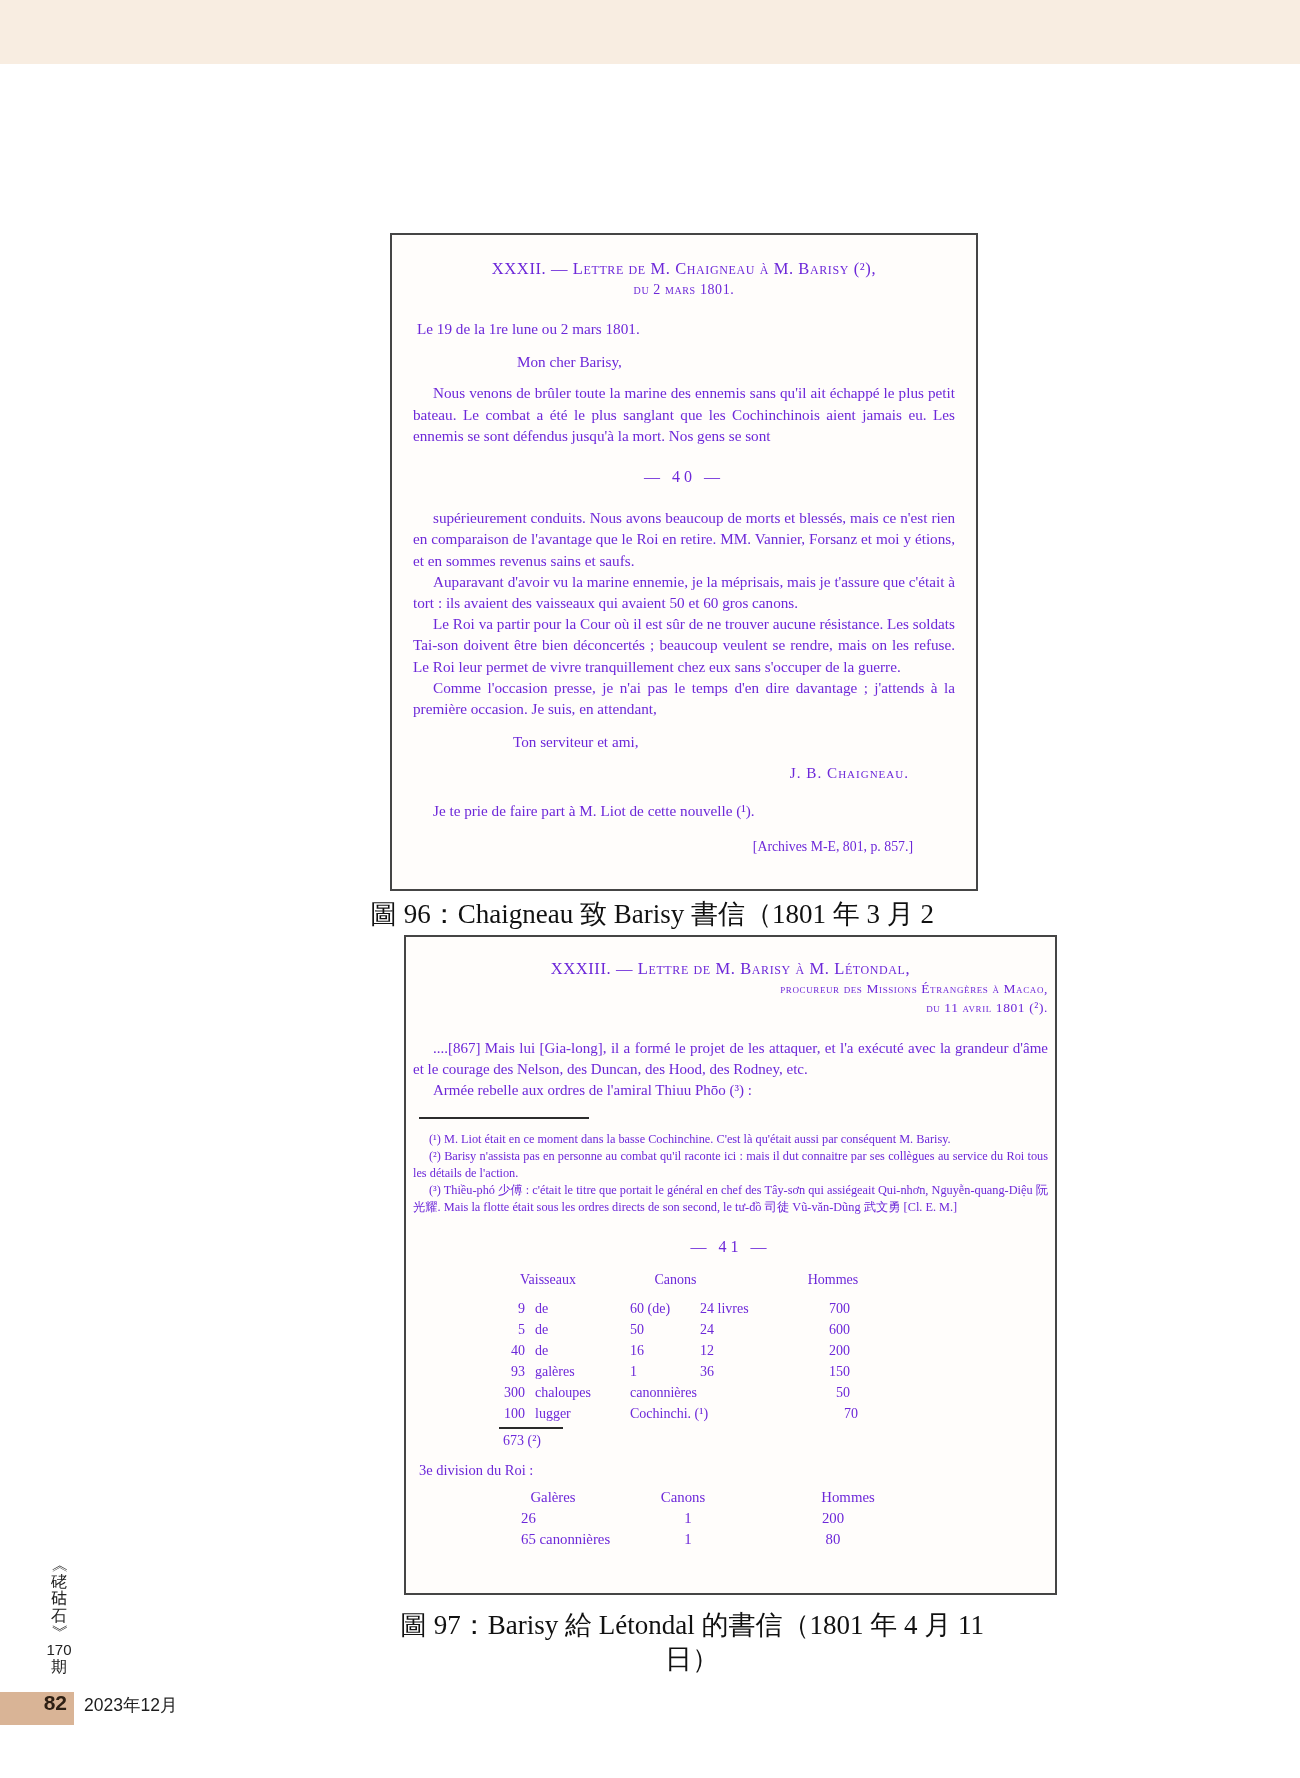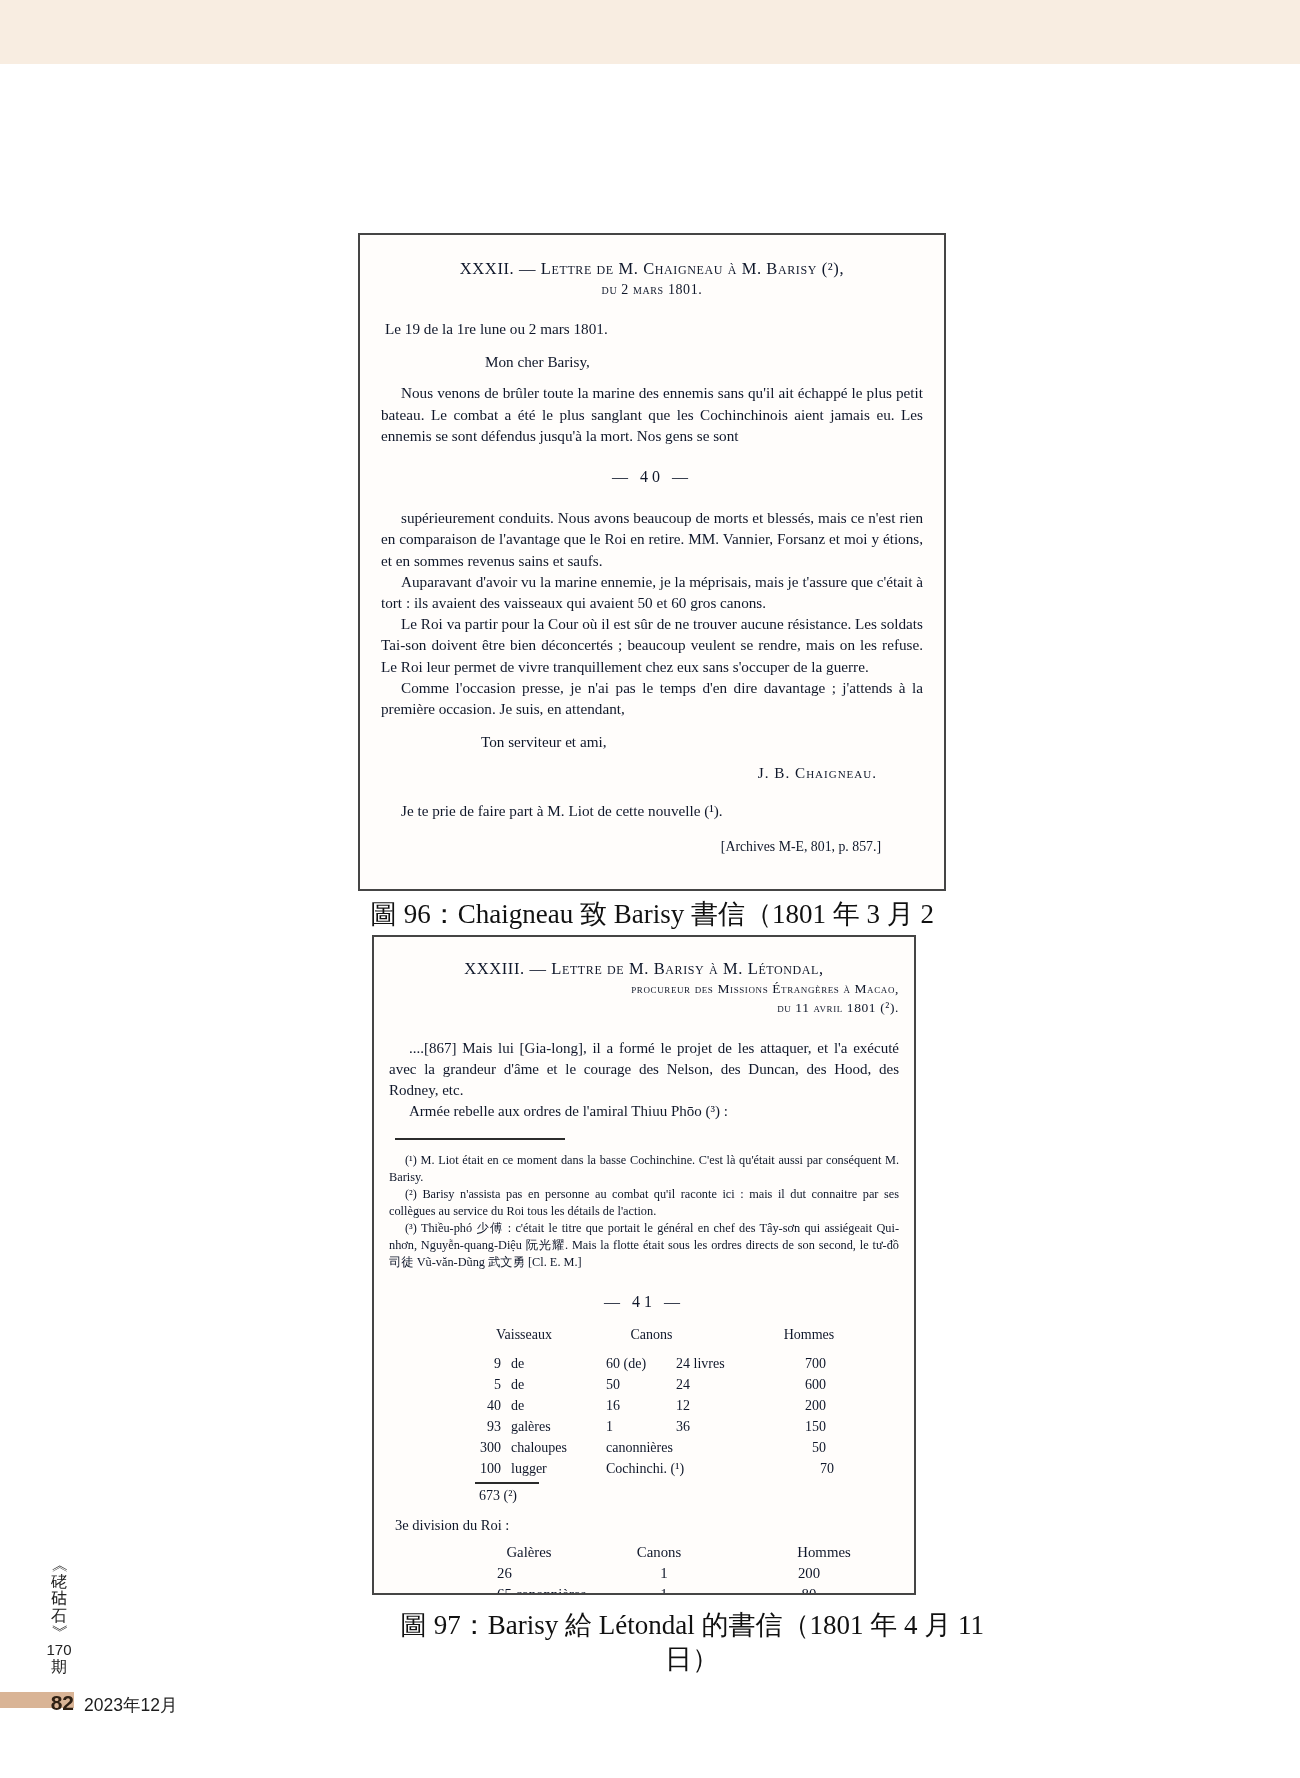"XXXII. — Lettre de M." .letter-box { color: #0f172a -> #6d28d9; margin-left: none -> 32px }
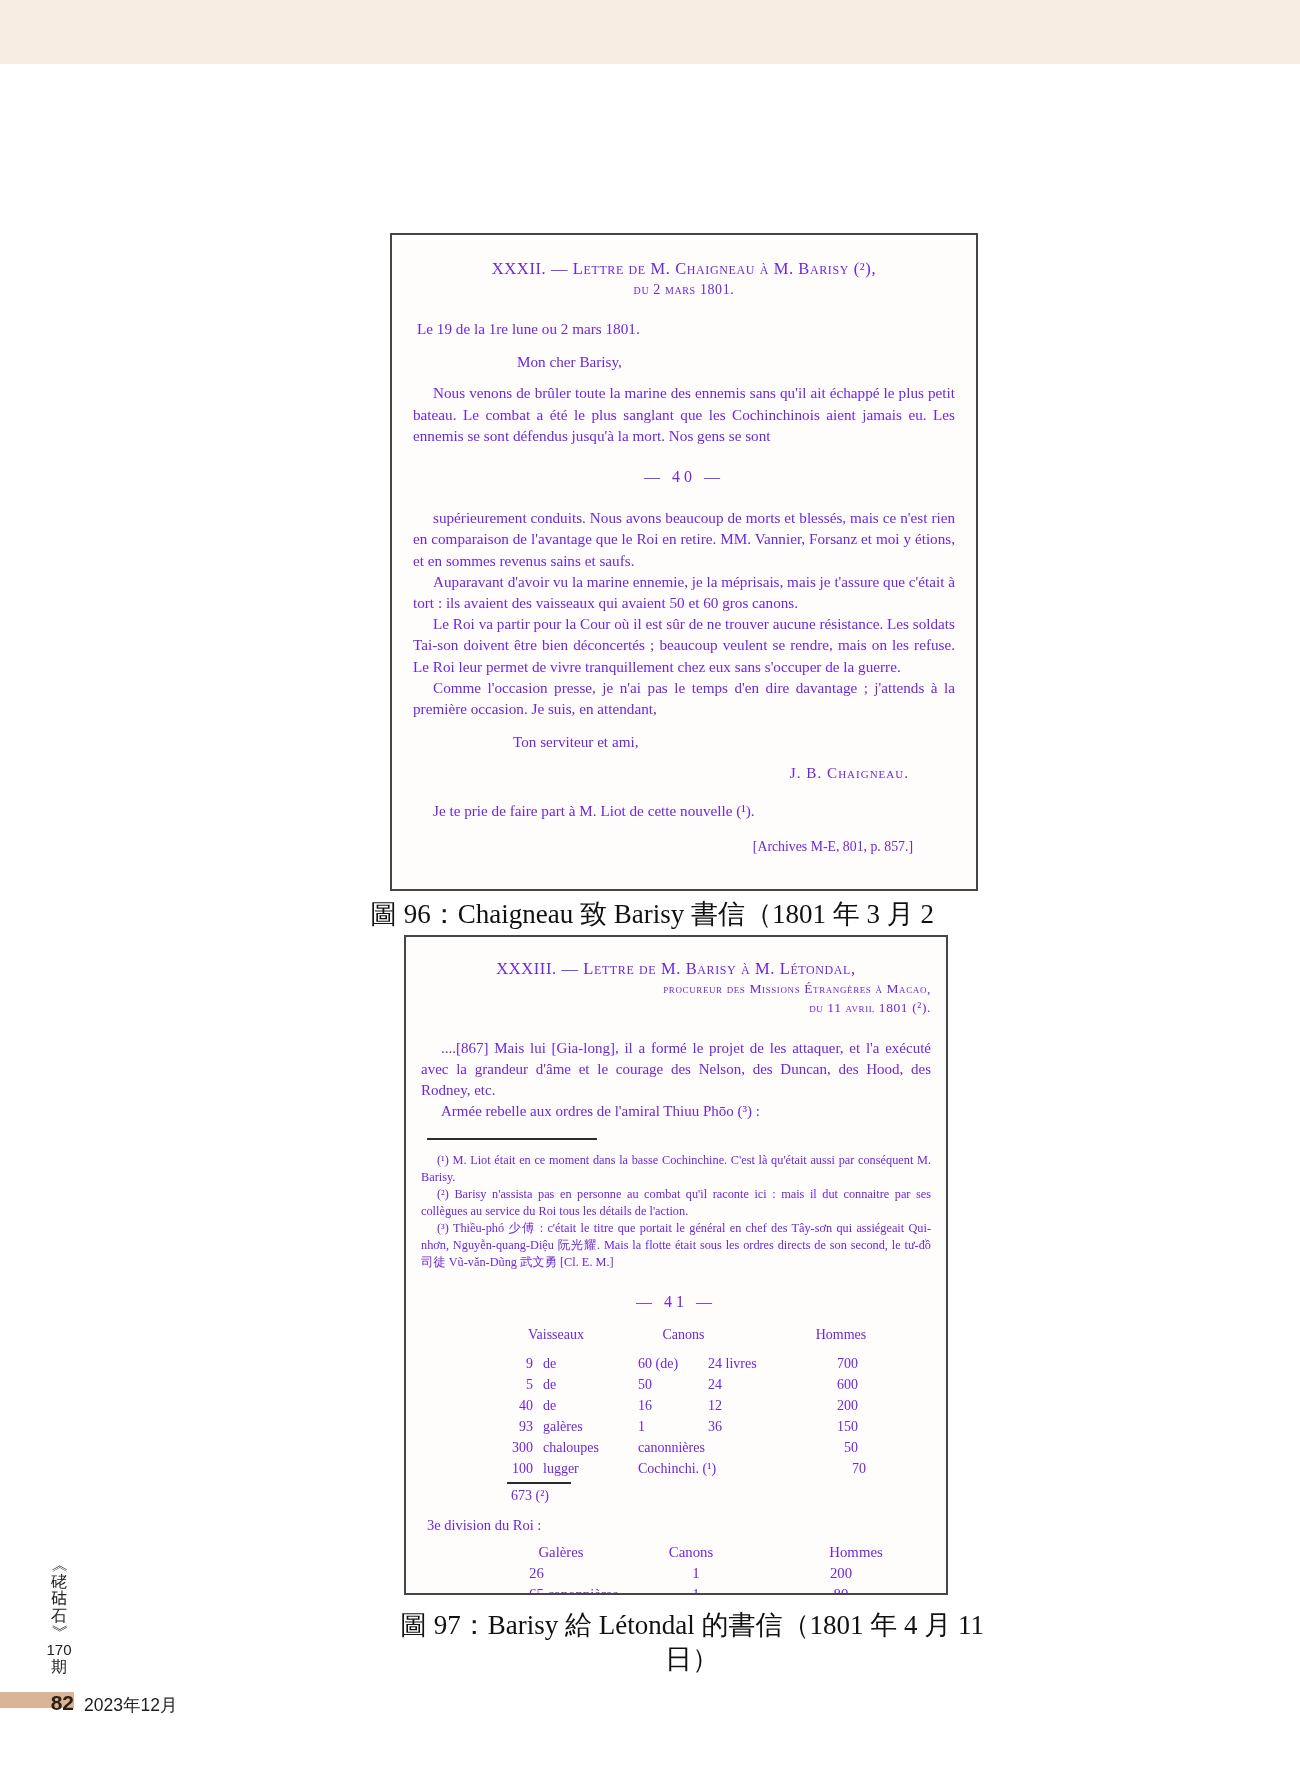"XXXIII. — Lettre de M." .box-97 { padding: 22px 15px -> 22px 7px; width: 544px -> 653px }
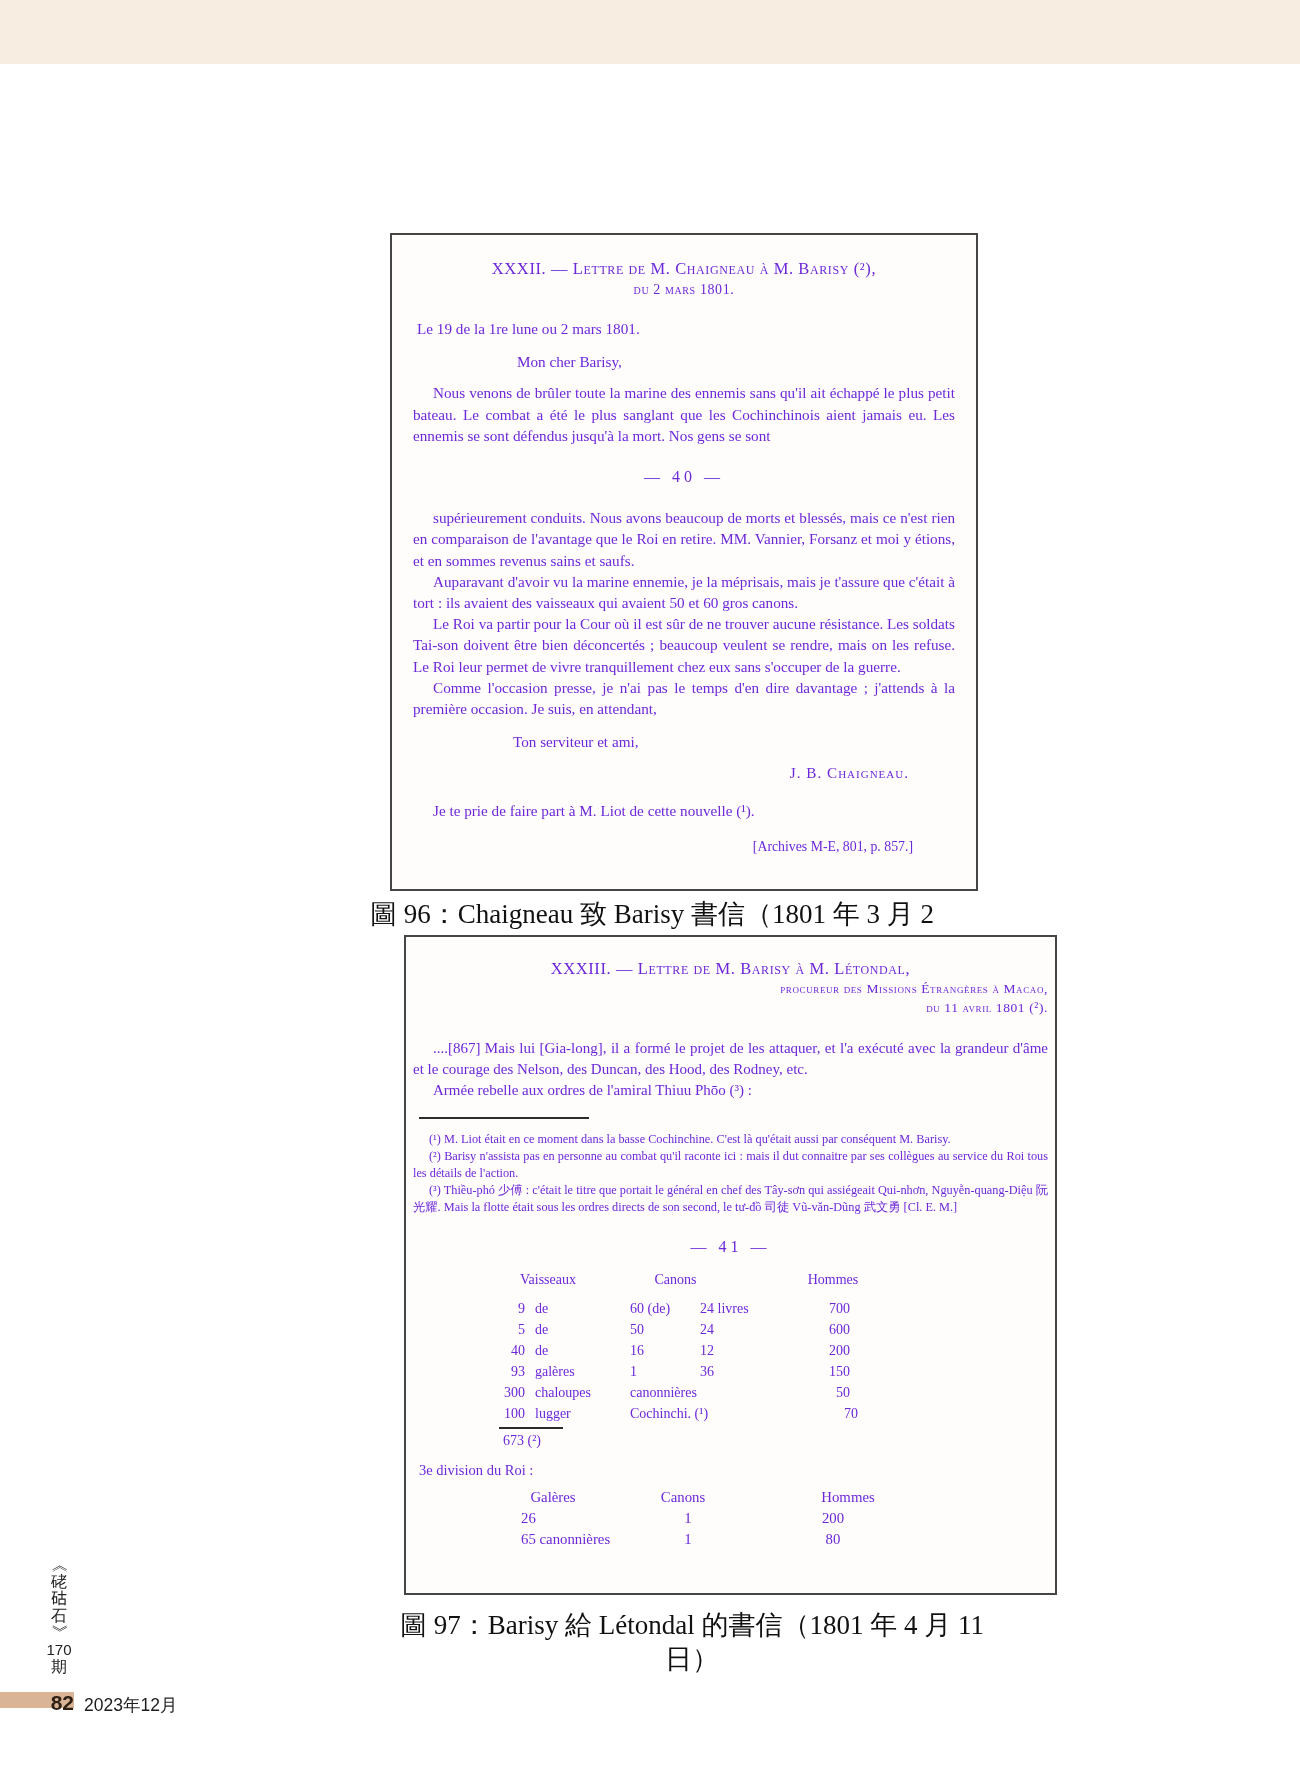"82" .page-badge { height: 16px -> 33px; padding-right: 0 -> 7px }
